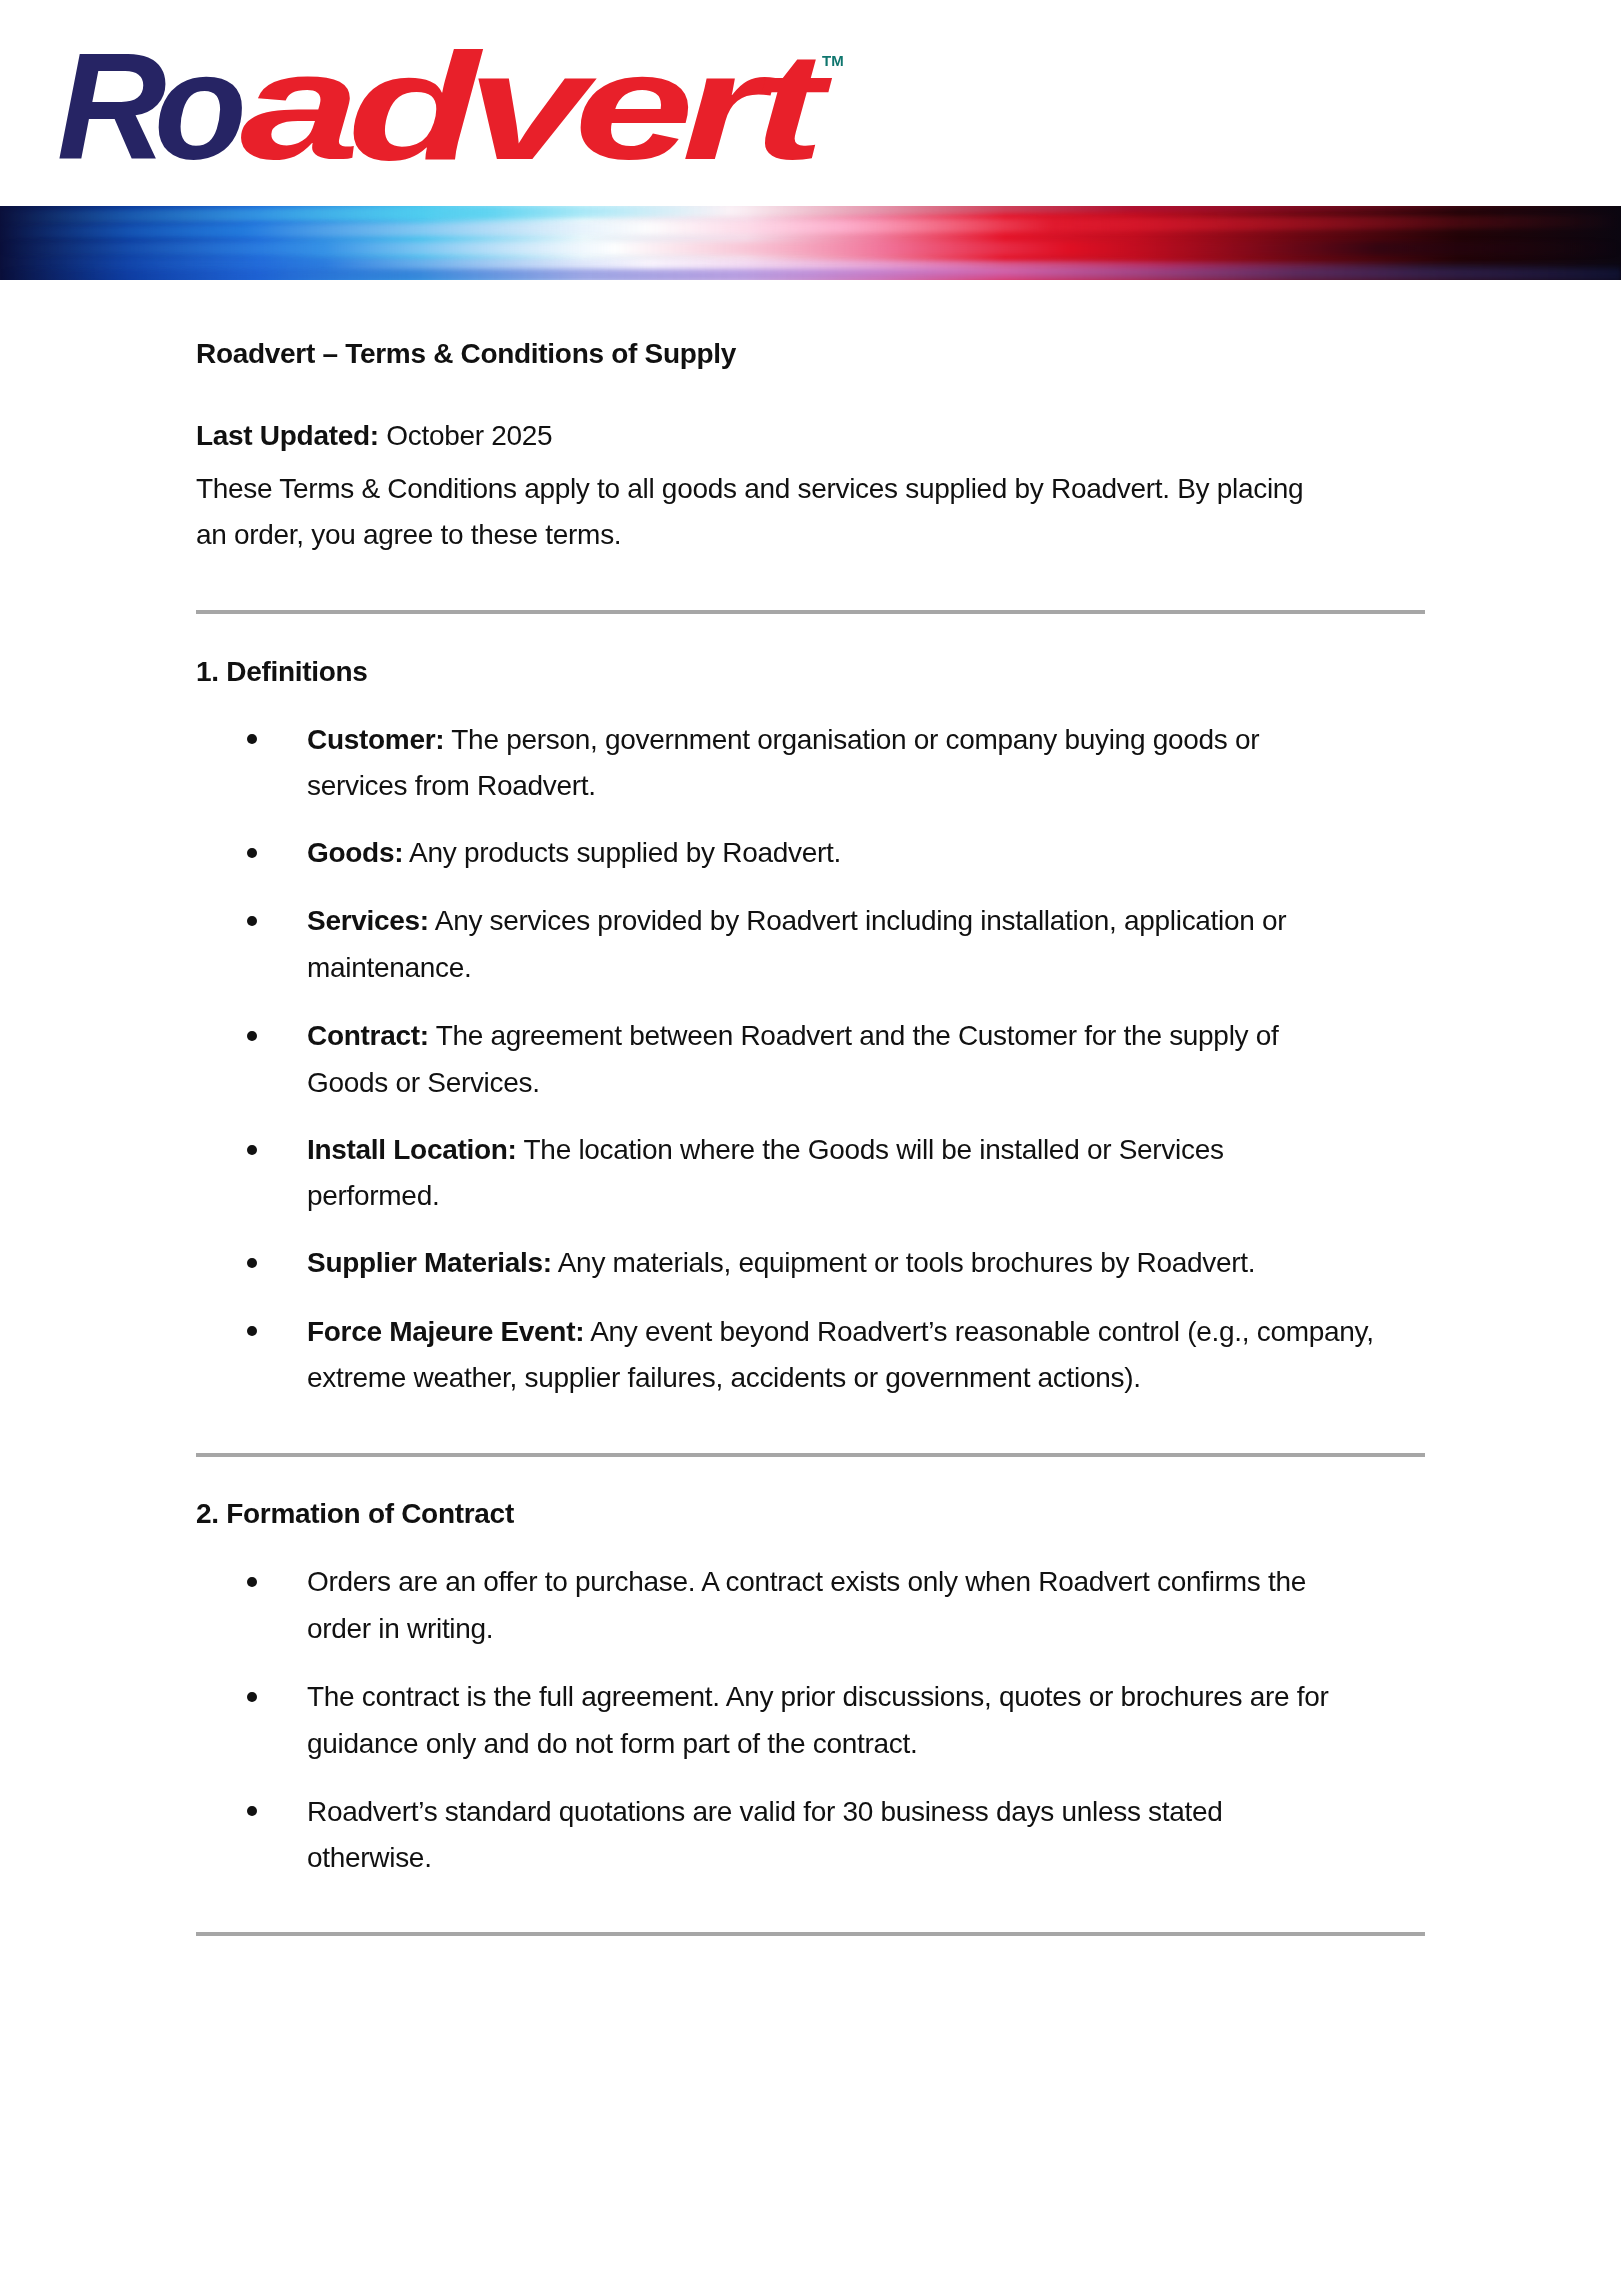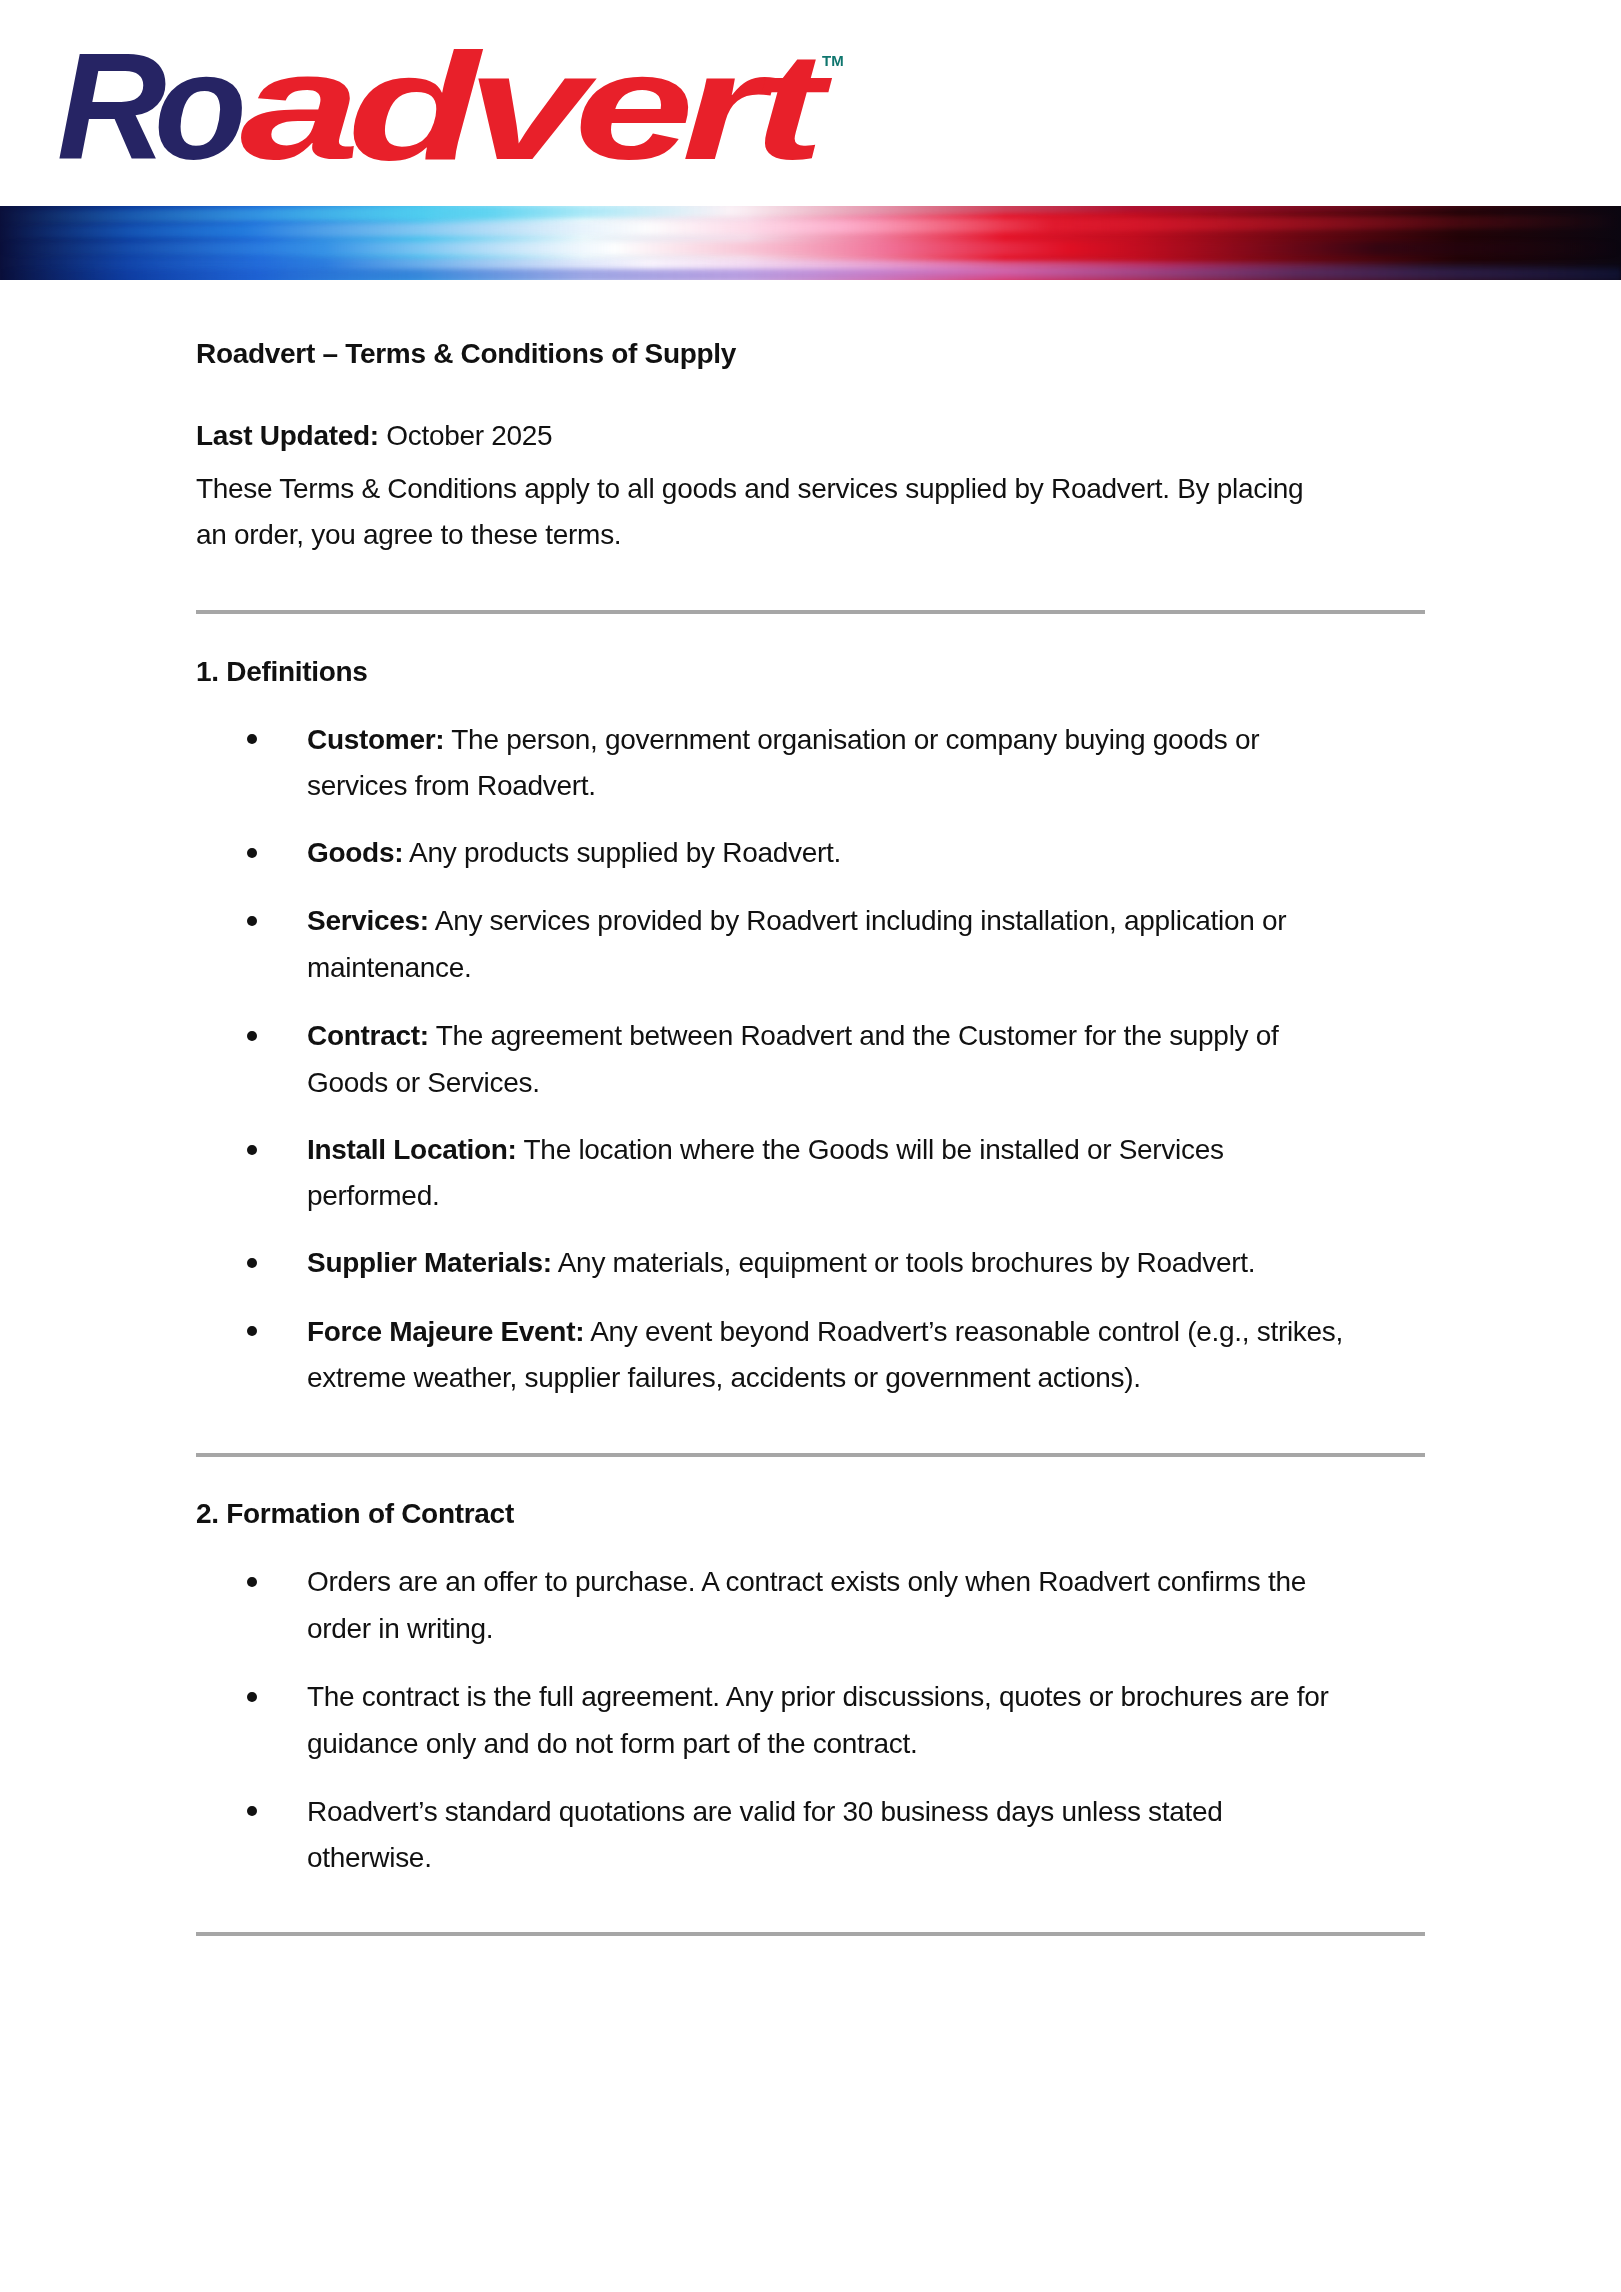"Any event beyond Roadvert’s reasonable" span { text: strikes -> company }
